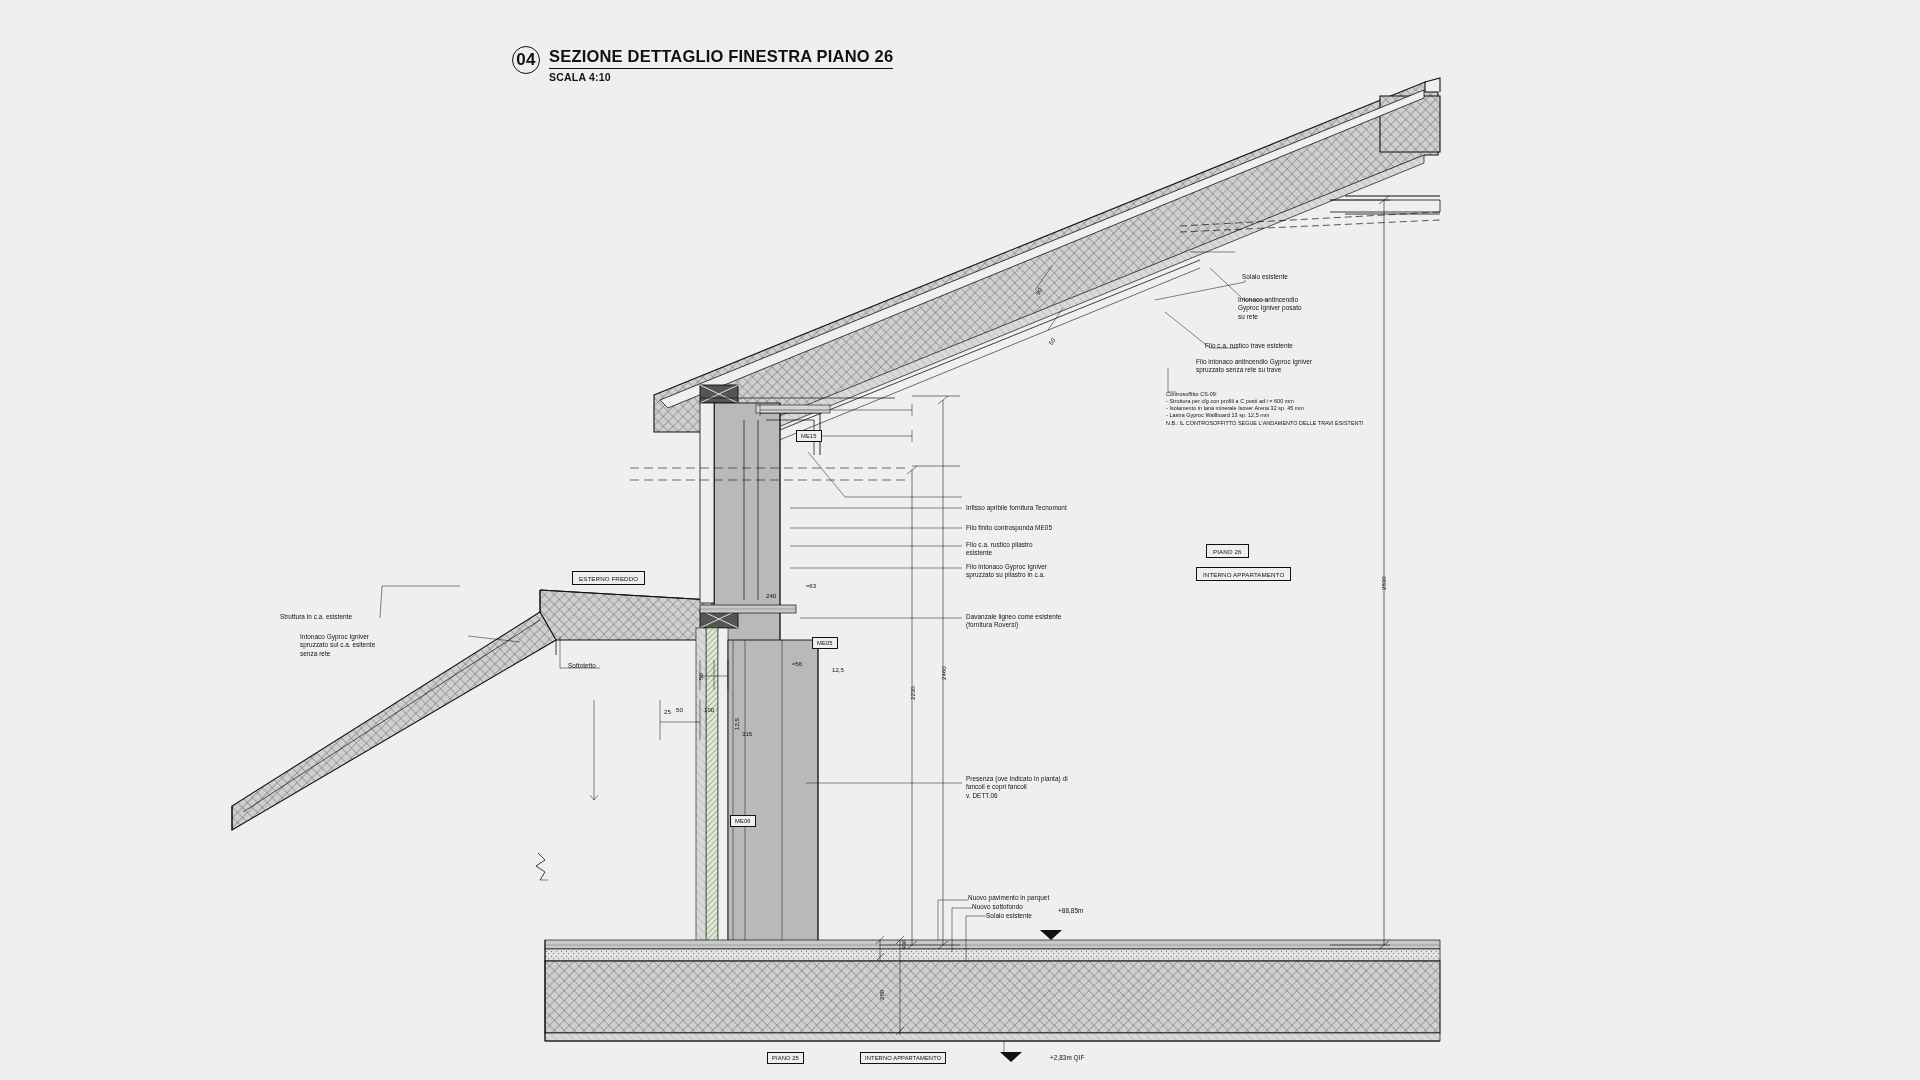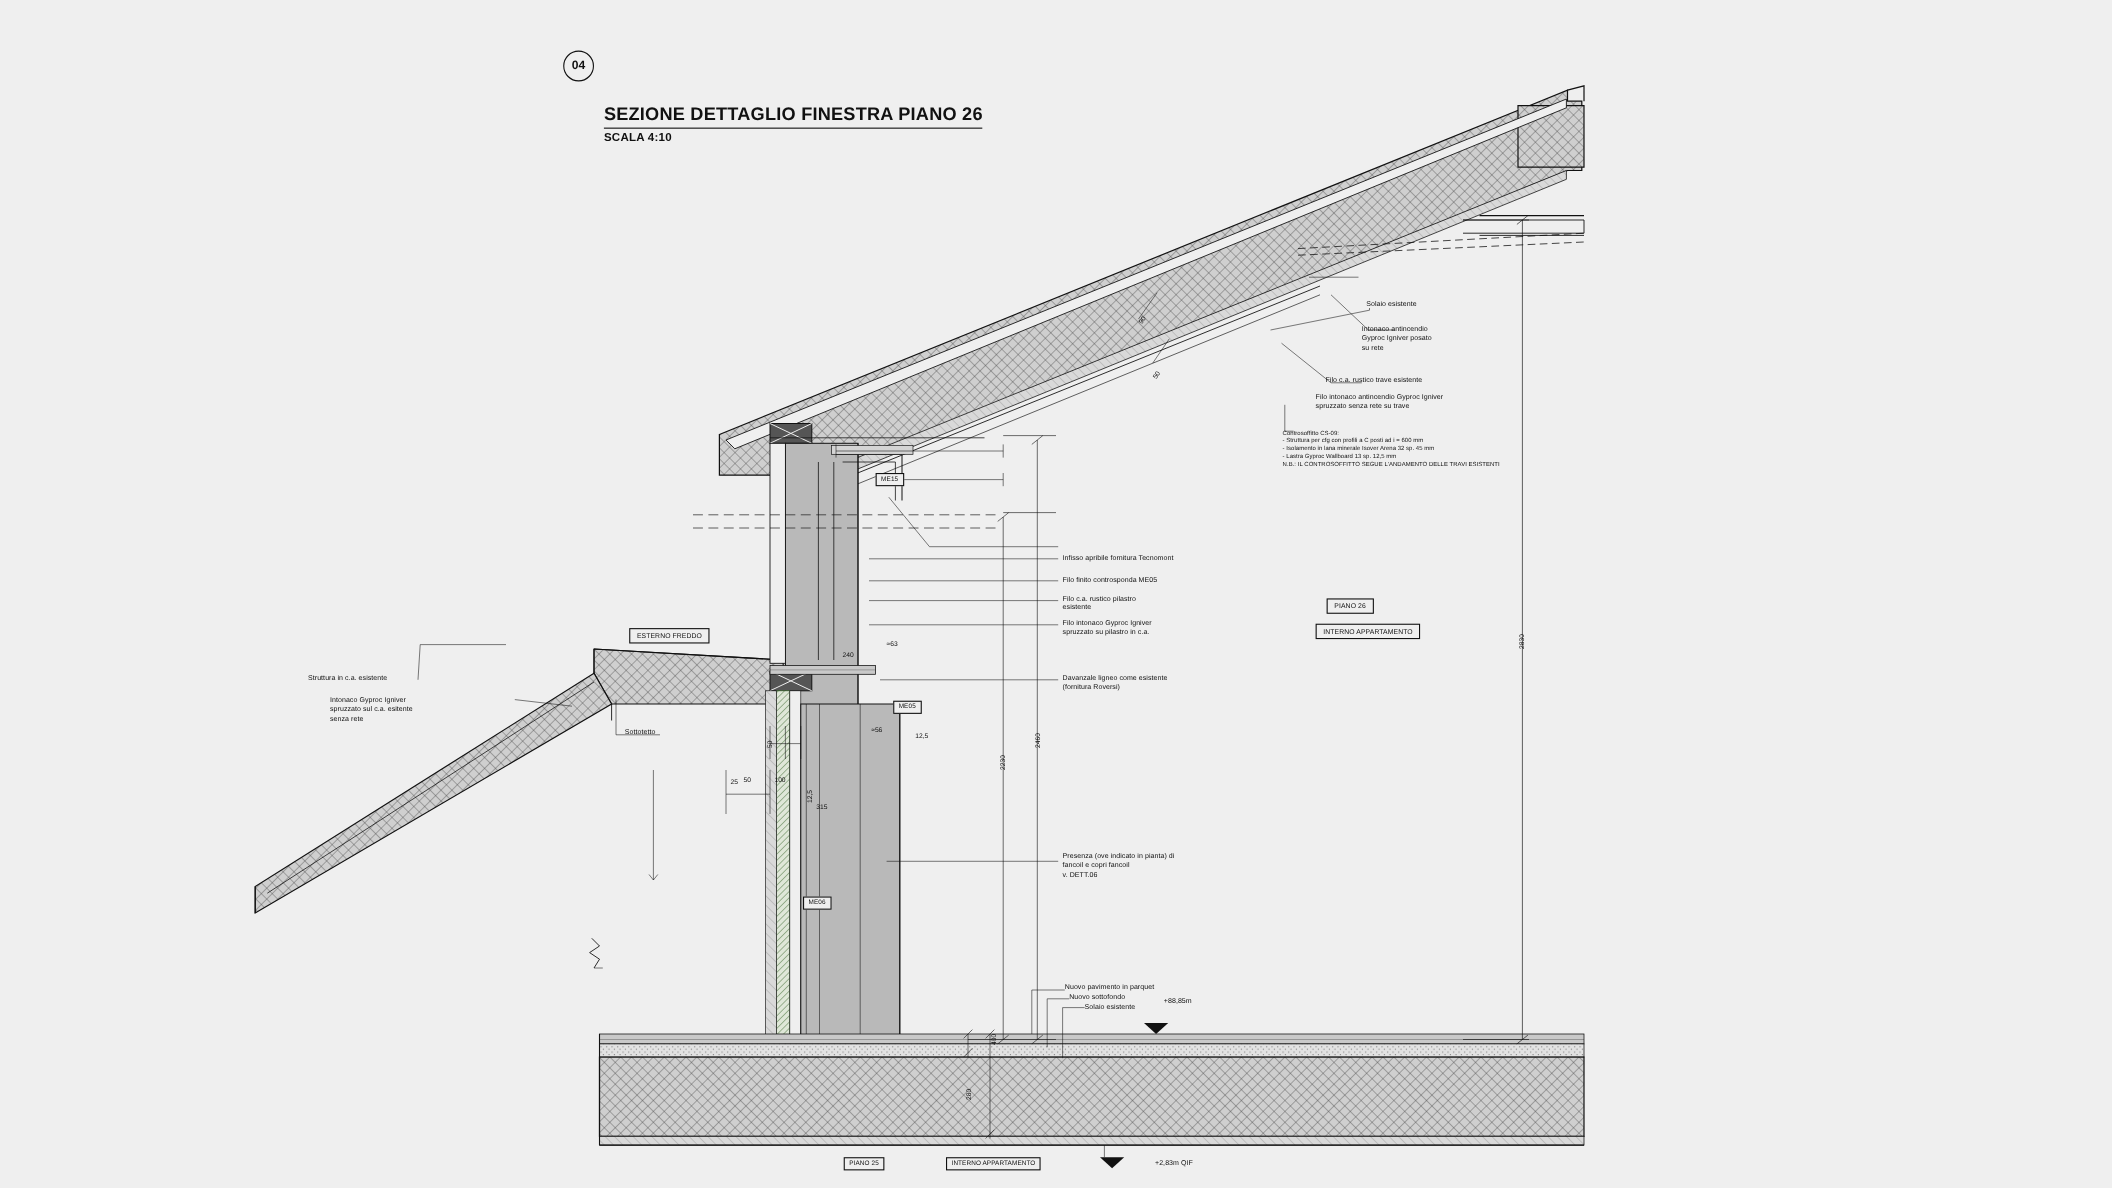"04" .title-circle { font-size: 11px -> 17px }
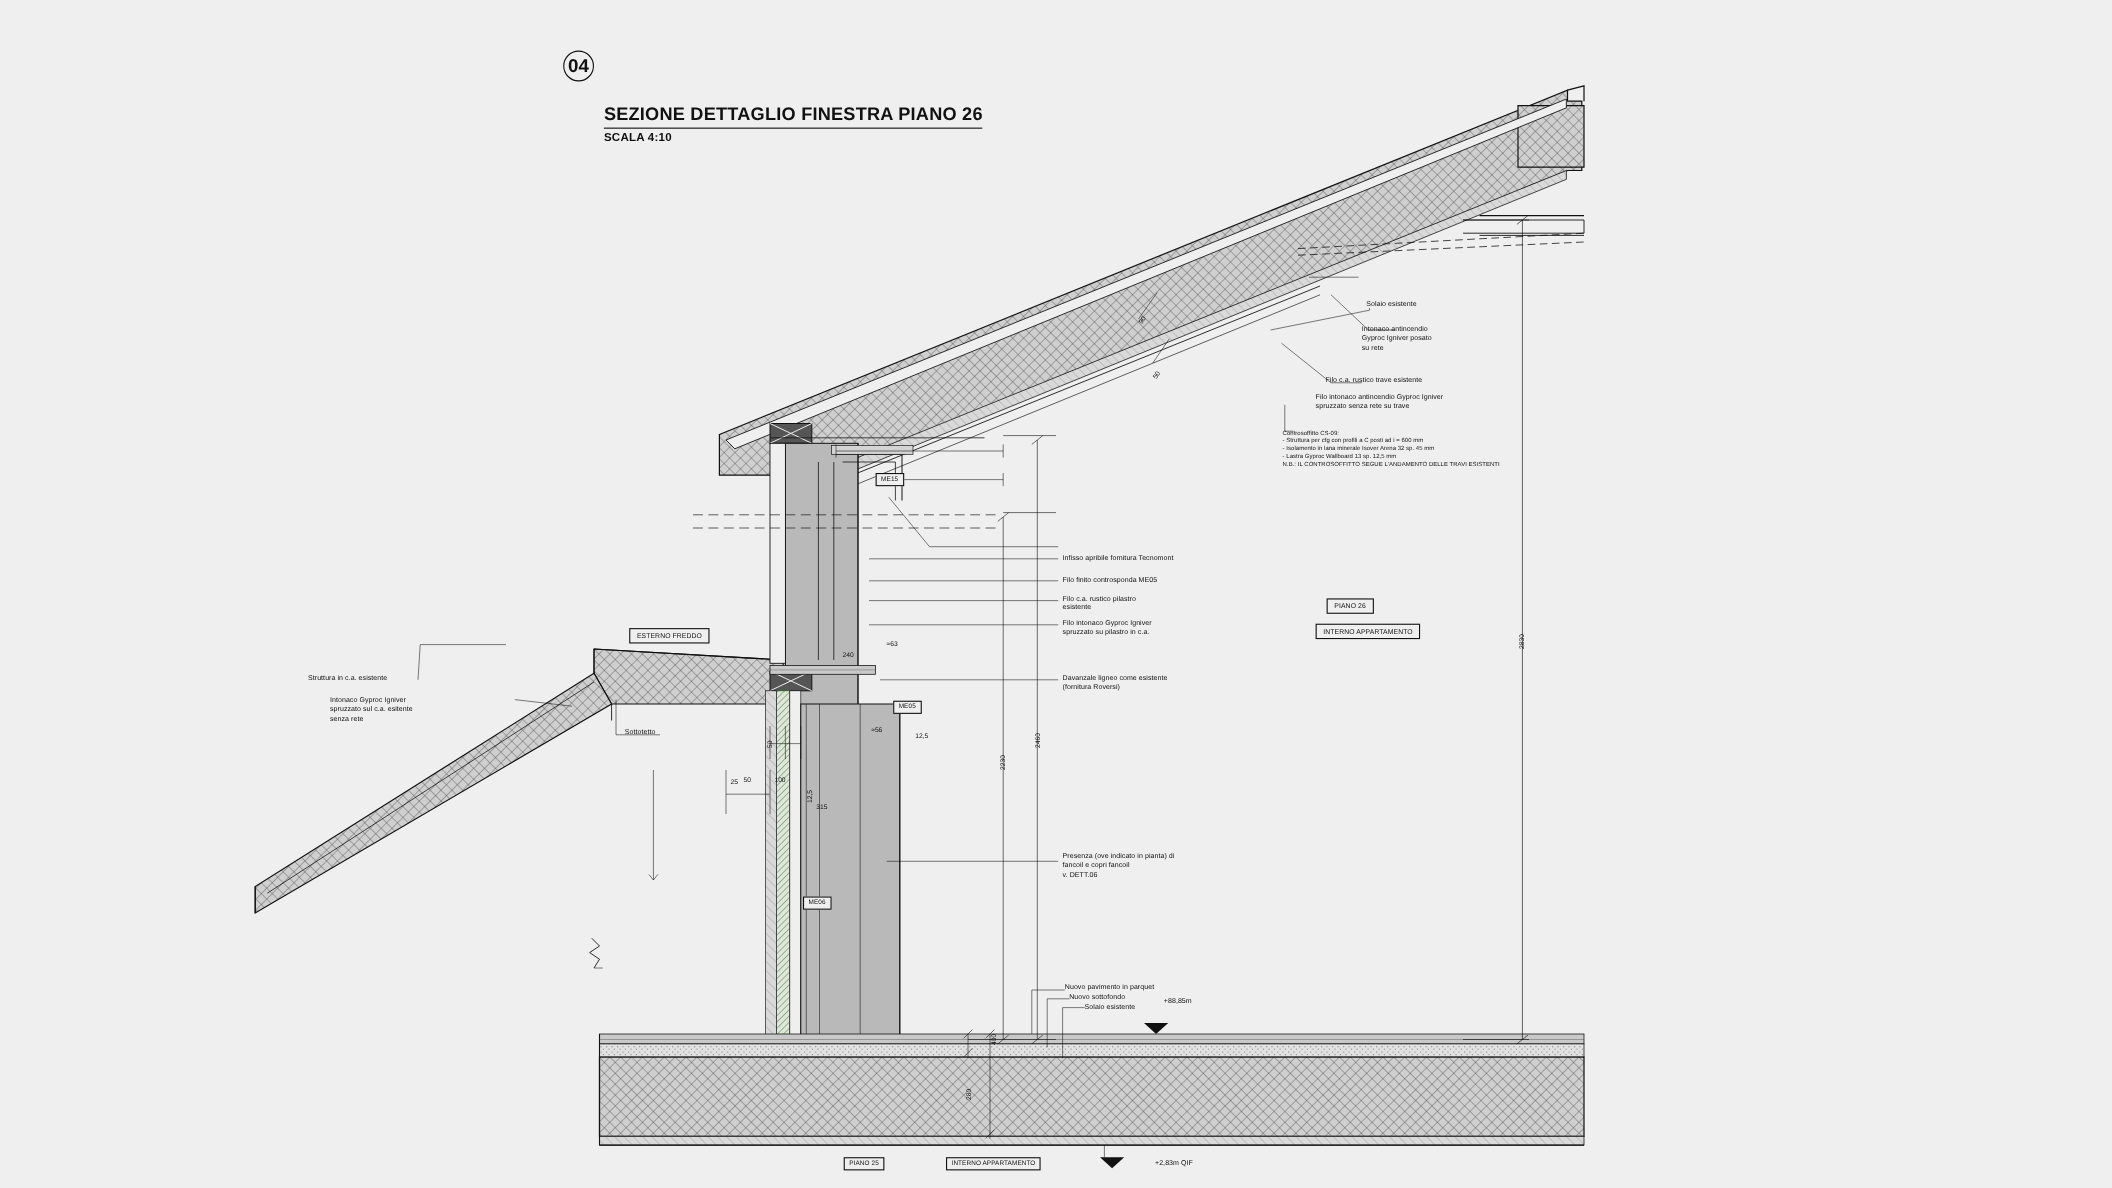"SEZIONE DETTAGLIO FINESTRA PIANO 26" .title-texts { margin-top: 48px -> none }
